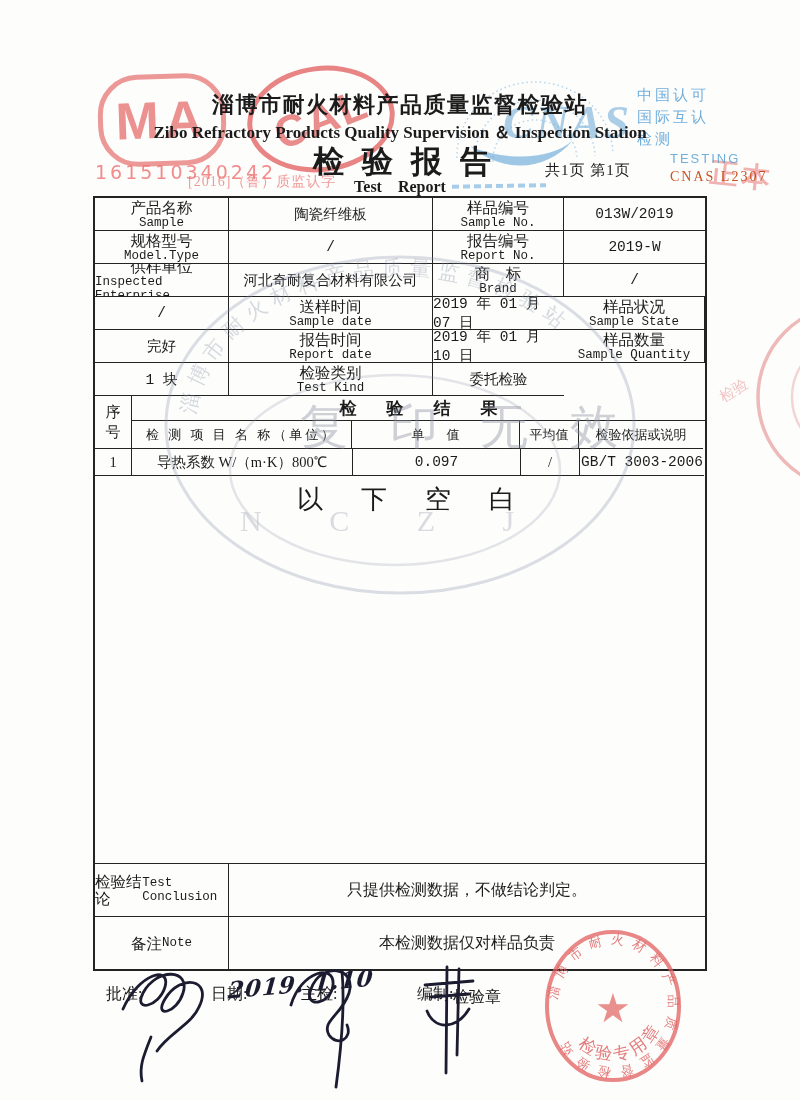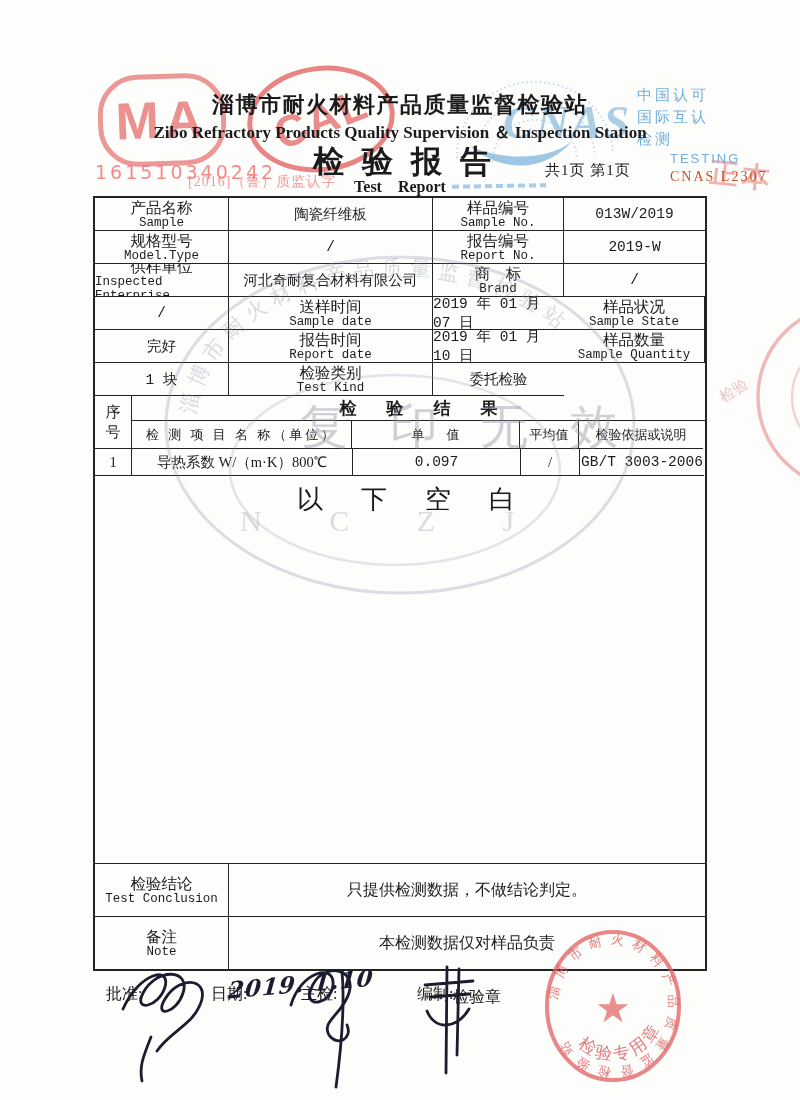"检验结论" .concl-grid .lab { flex-direction: column -> row }
